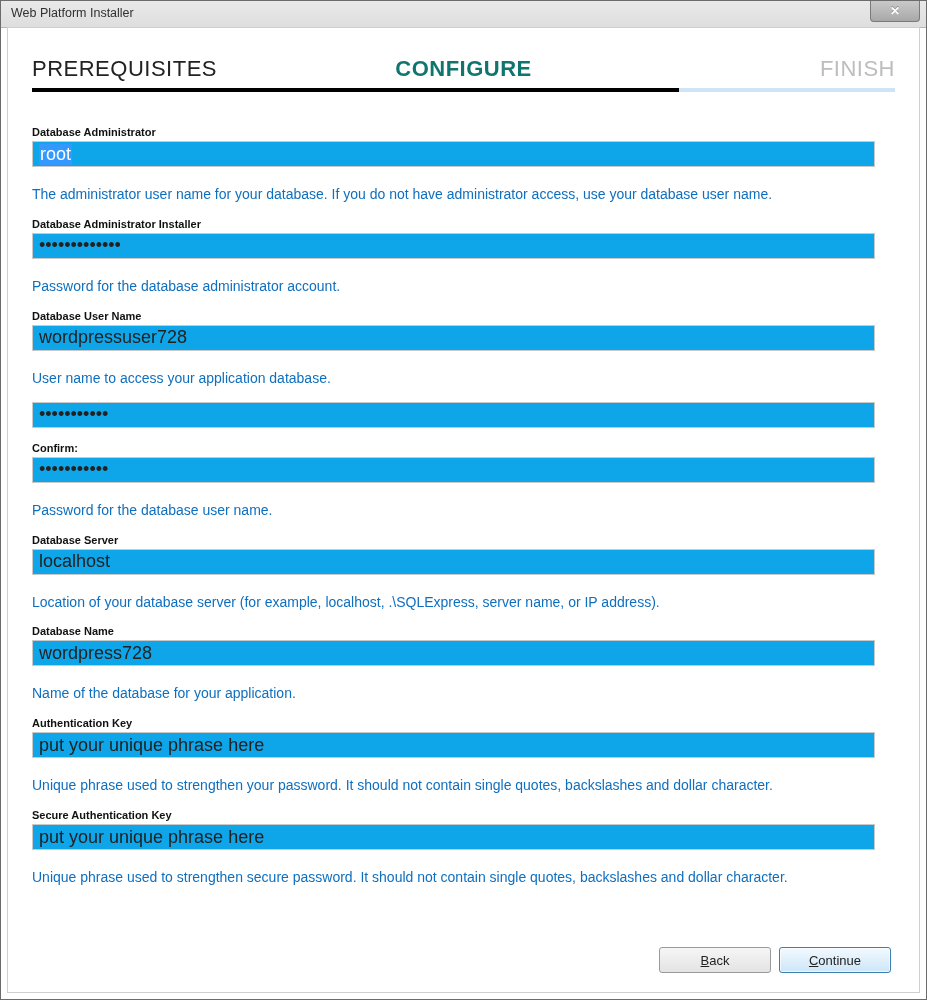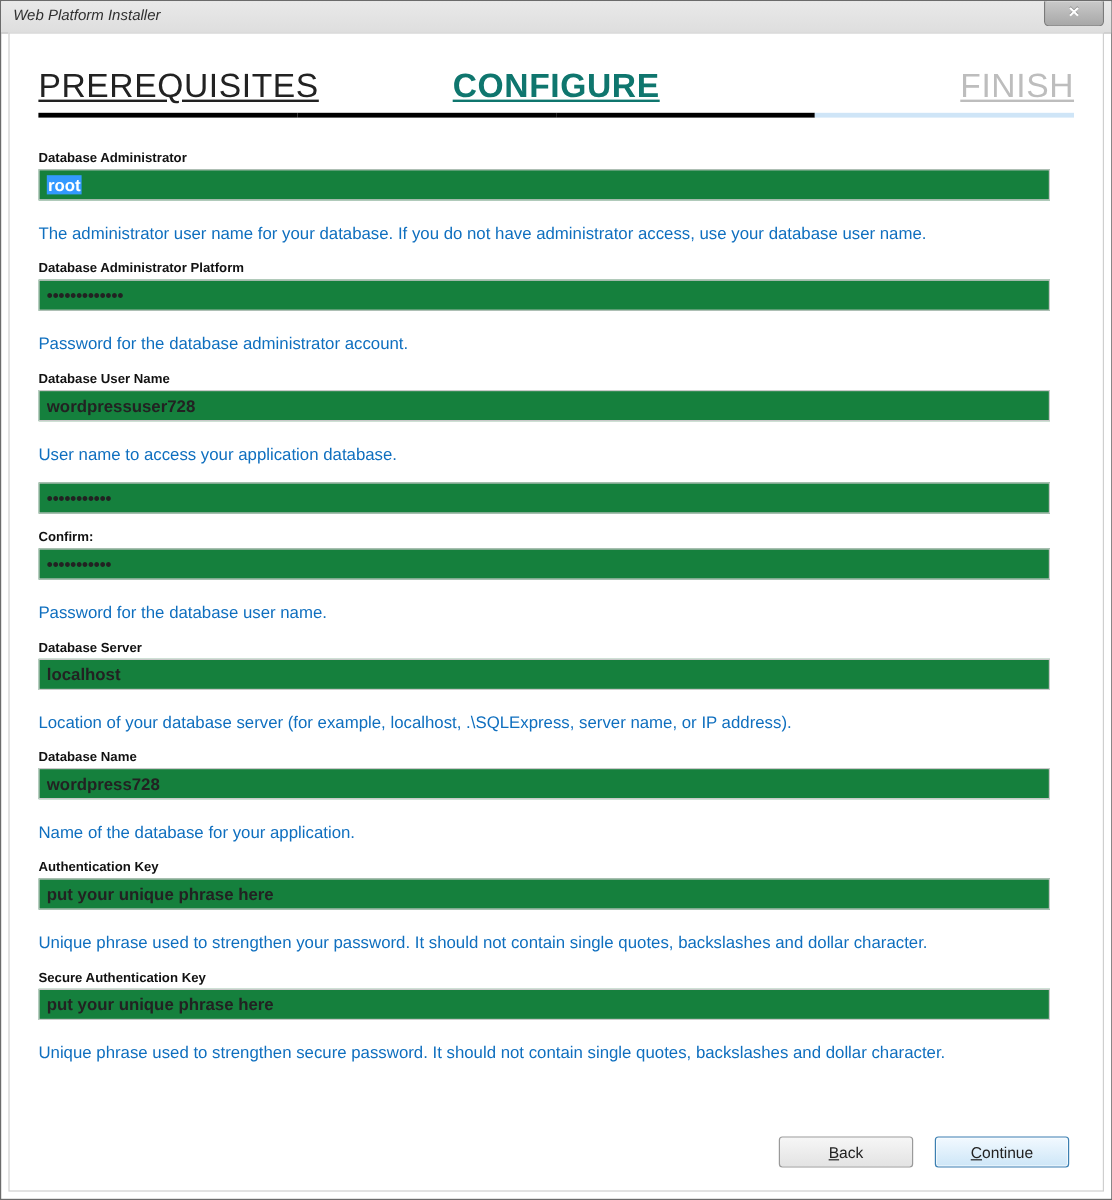"Web Platform Installer" .titlebar-title { font-style: italic -> none }
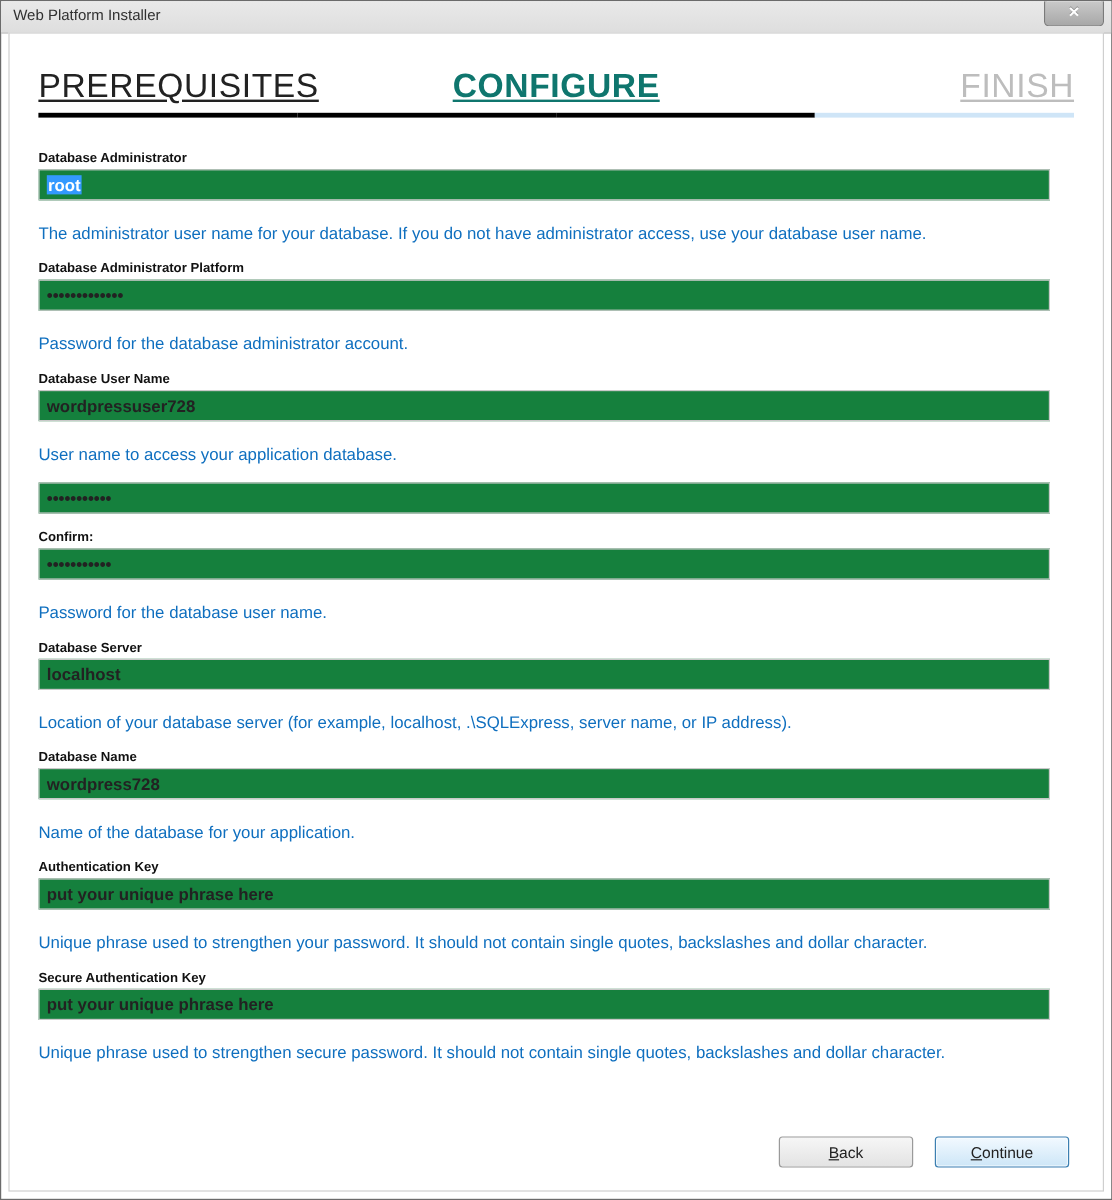"PREREQUISITES" .step { font-size: 28px -> 22px; text-decoration: underline -> none }
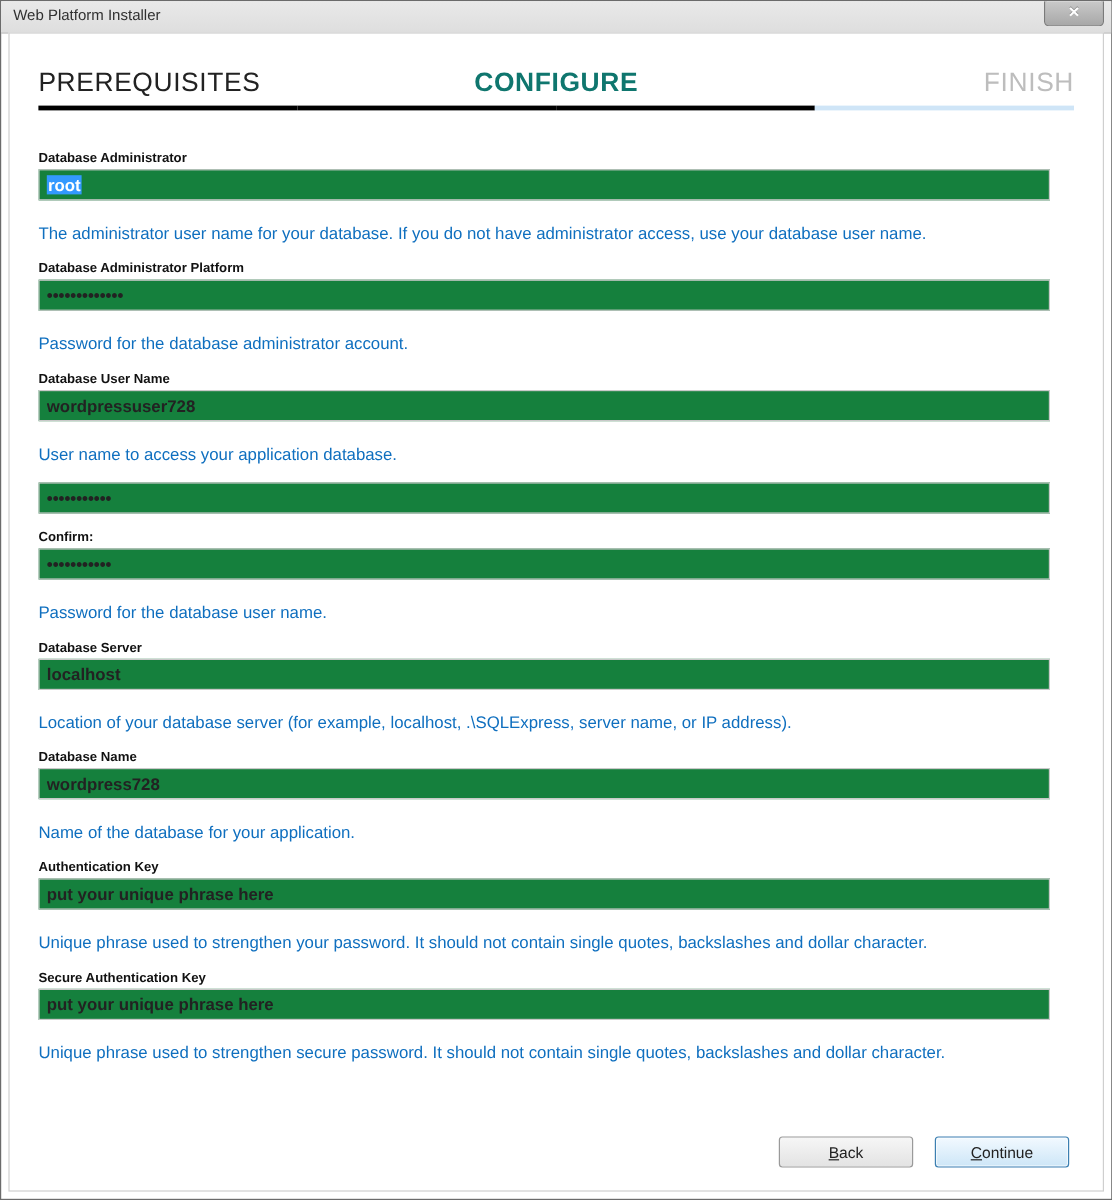"root" .field-input { background: #15803d -> #0ea5e9; font-size: 14px -> 18px; font-weight: bold -> none }
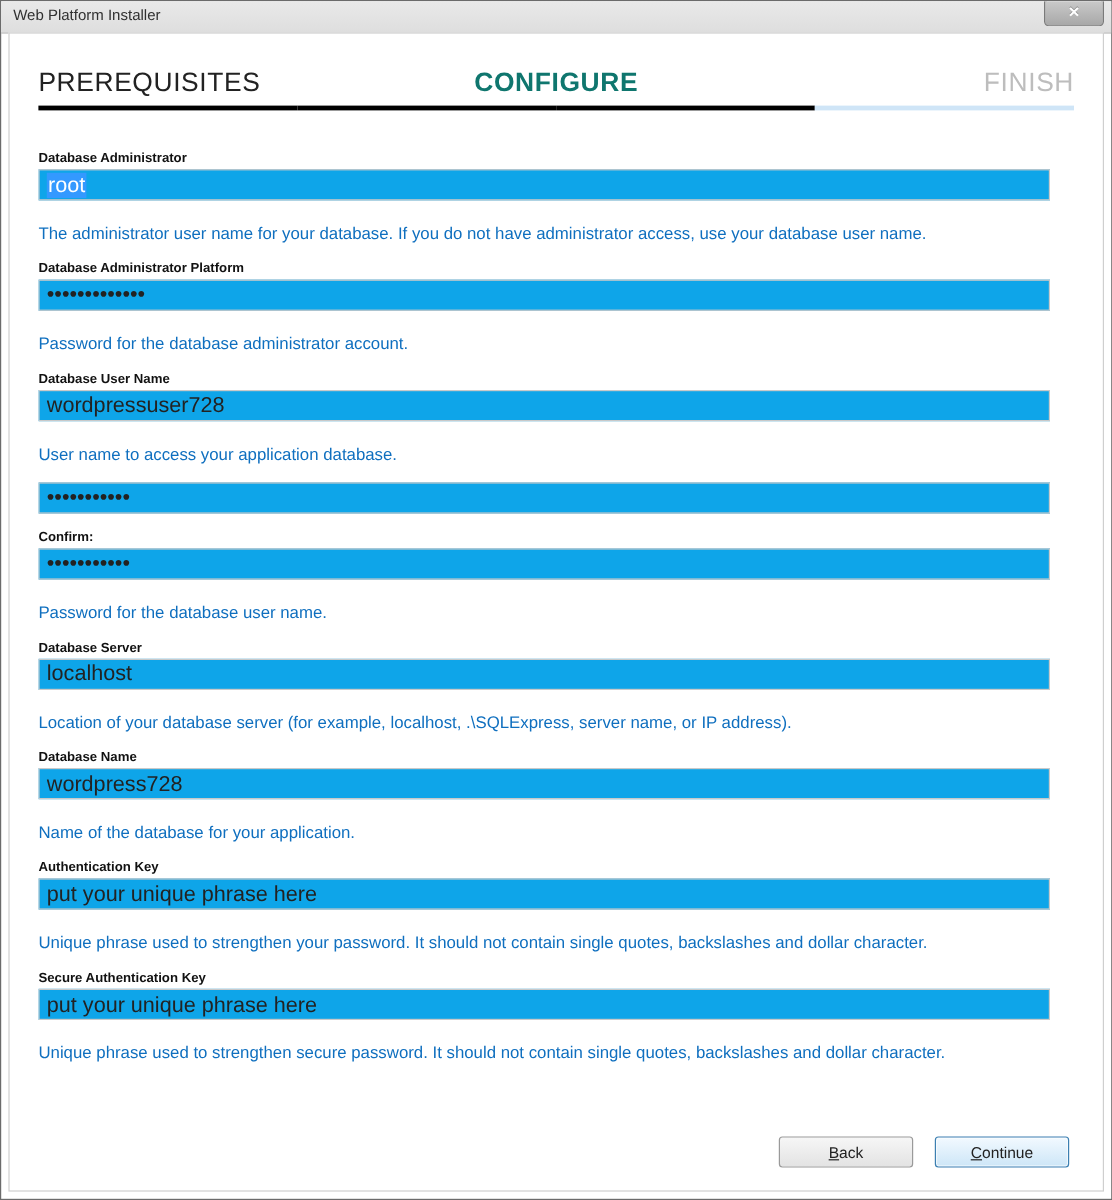"Database Administrator Platform" div.field-label { text: Platform -> Installer }
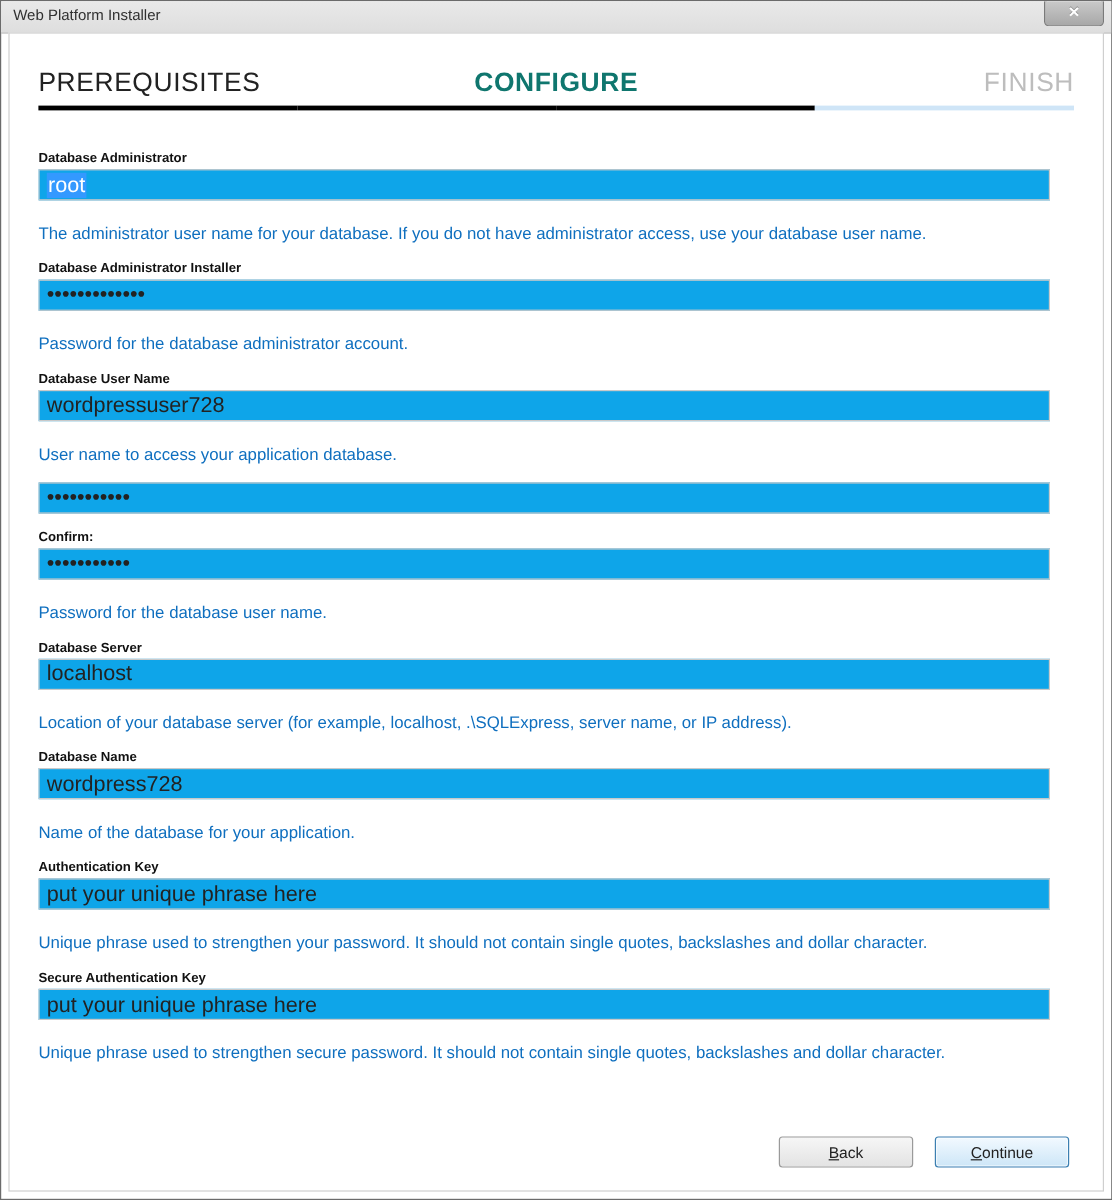"Back" .footer { gap: 18px -> 8px }
